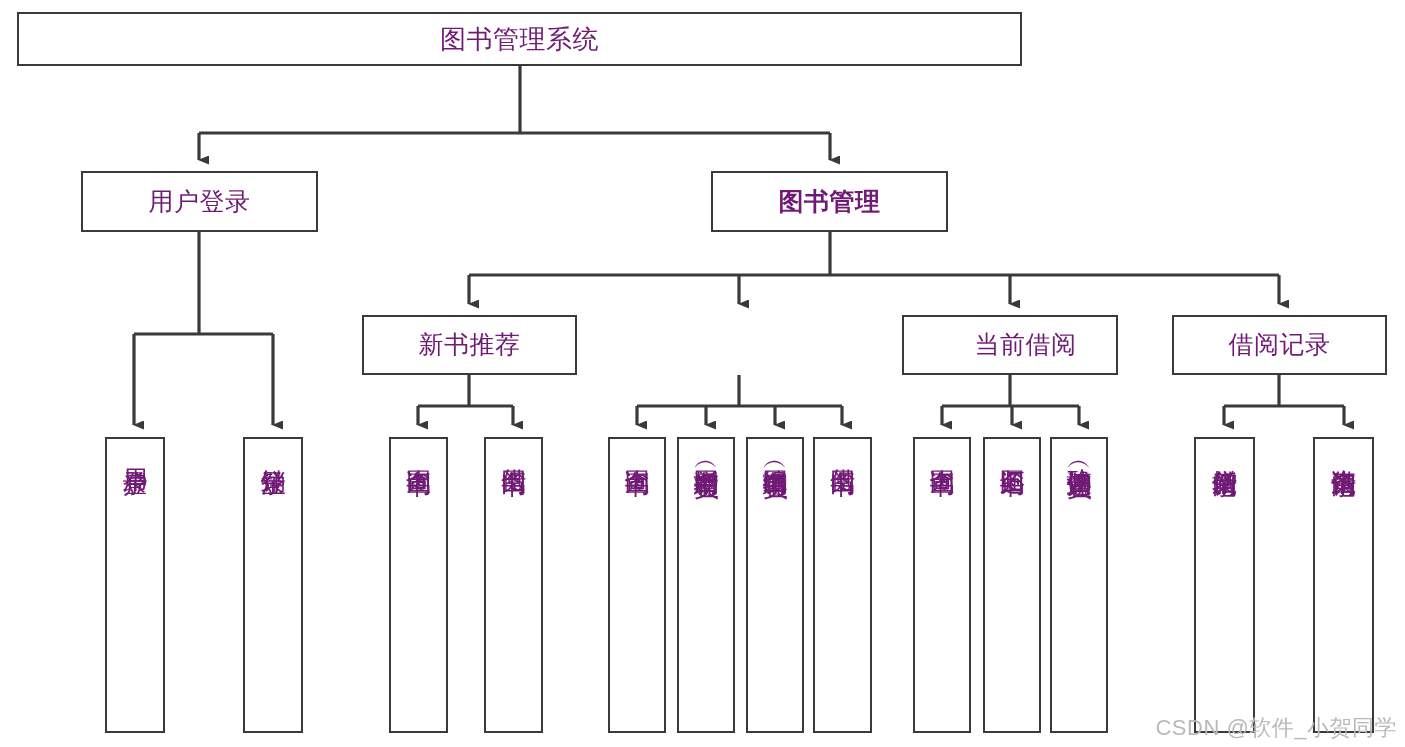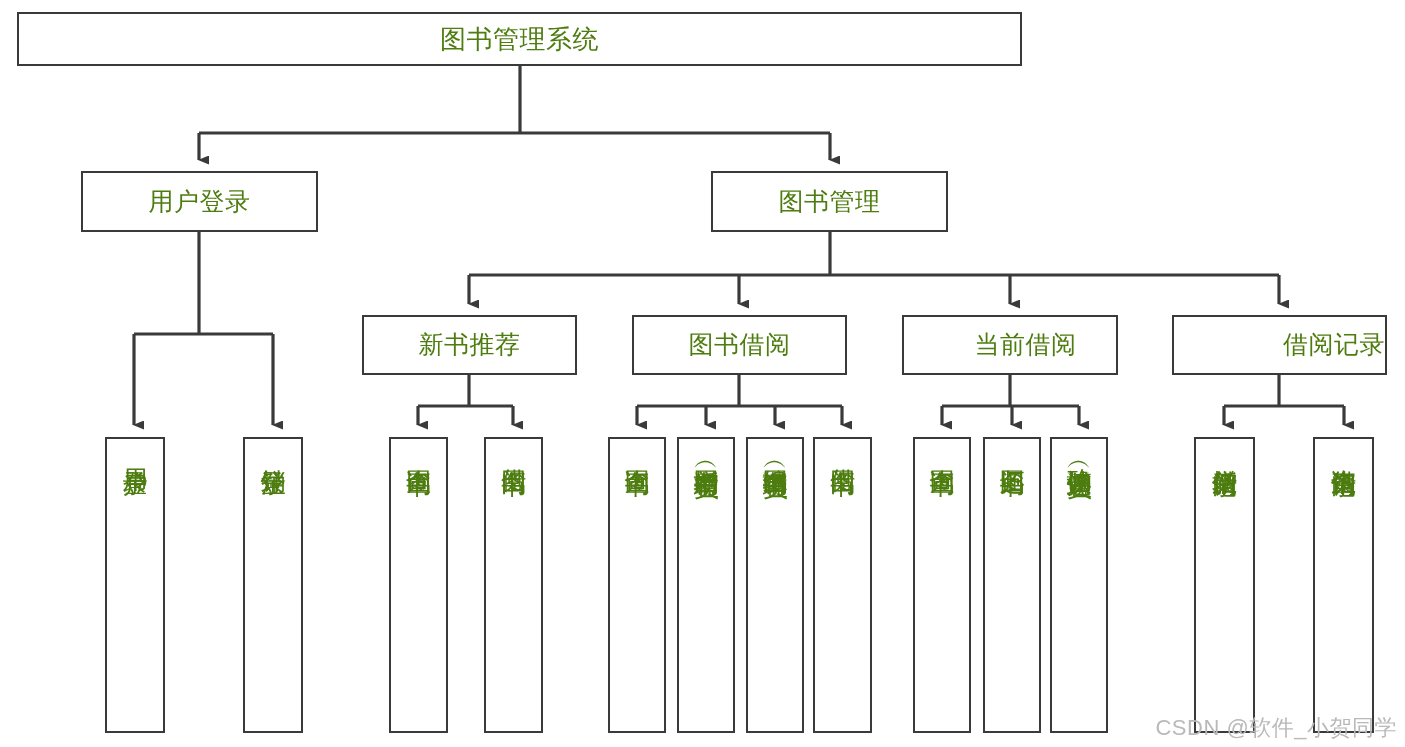"图书管理系统" .node { color: #4d7c0f -> #701a75 }
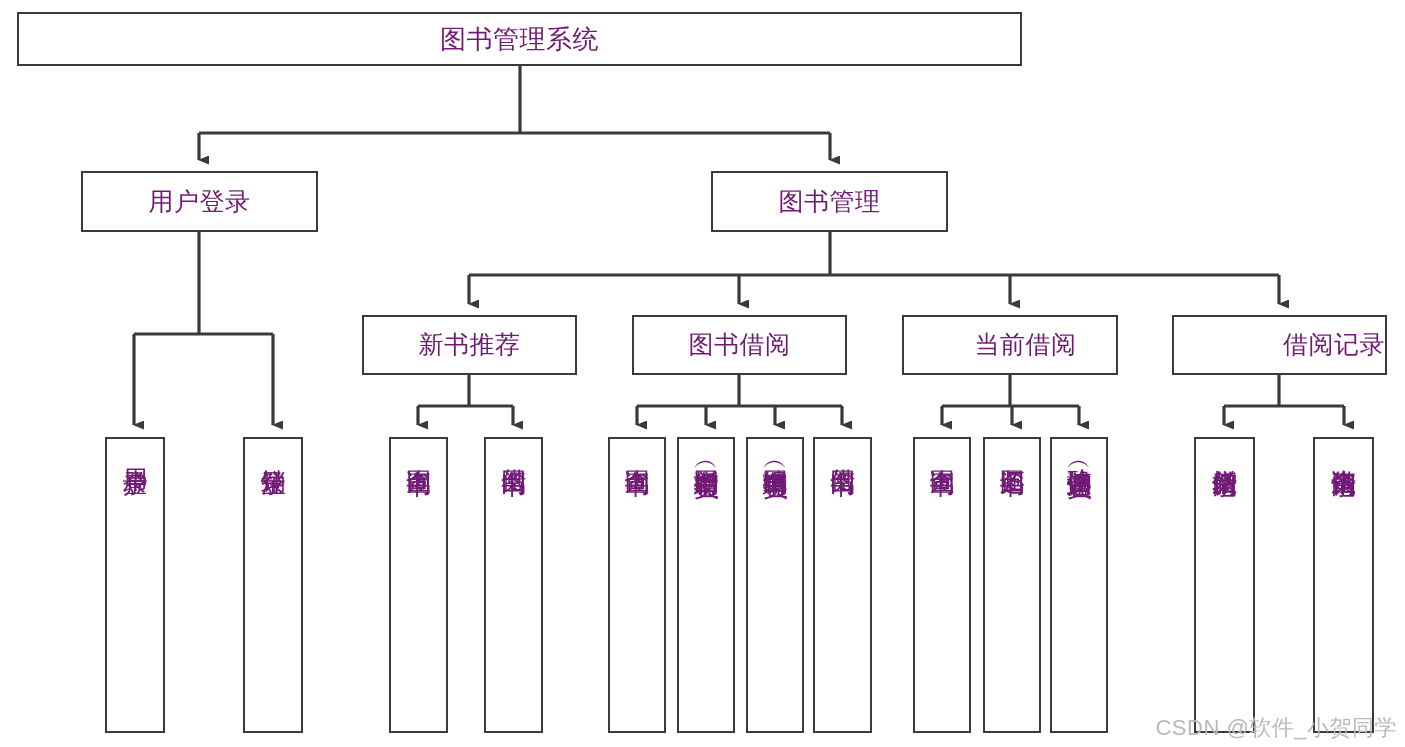"图书管理" div.node { font-weight: none -> bold }
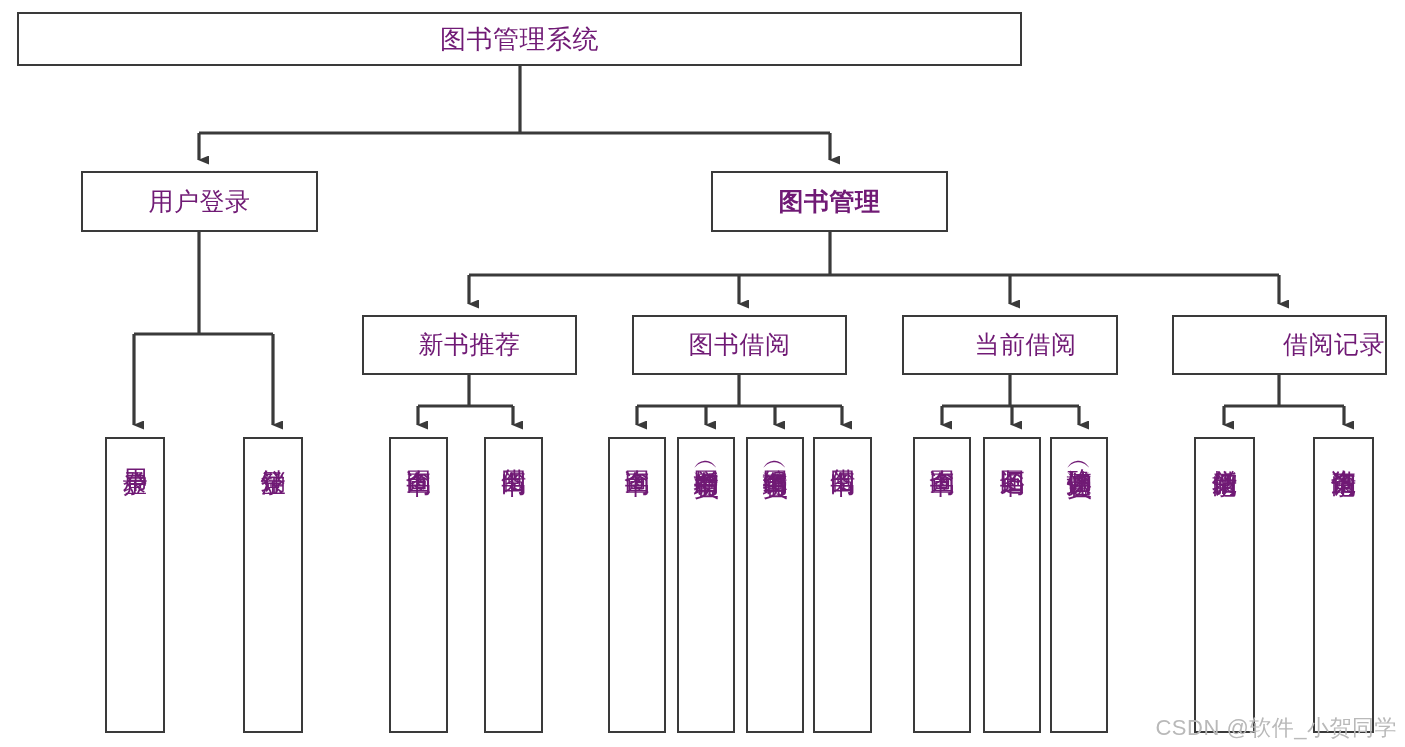"图书借阅" div.node { html: <div> <span>图书借阅</span> </div> -> none }
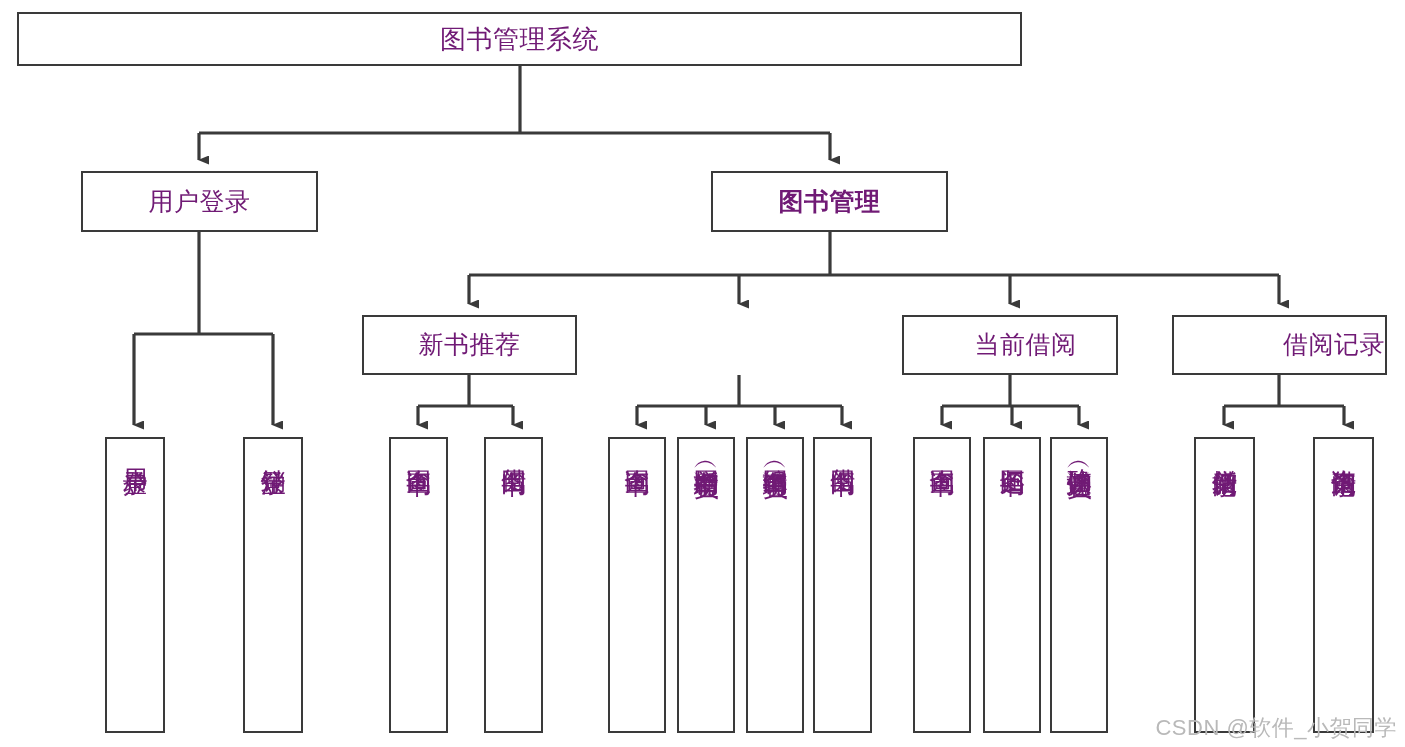"借阅记录" div.node { justify-content: flex-end -> none }
